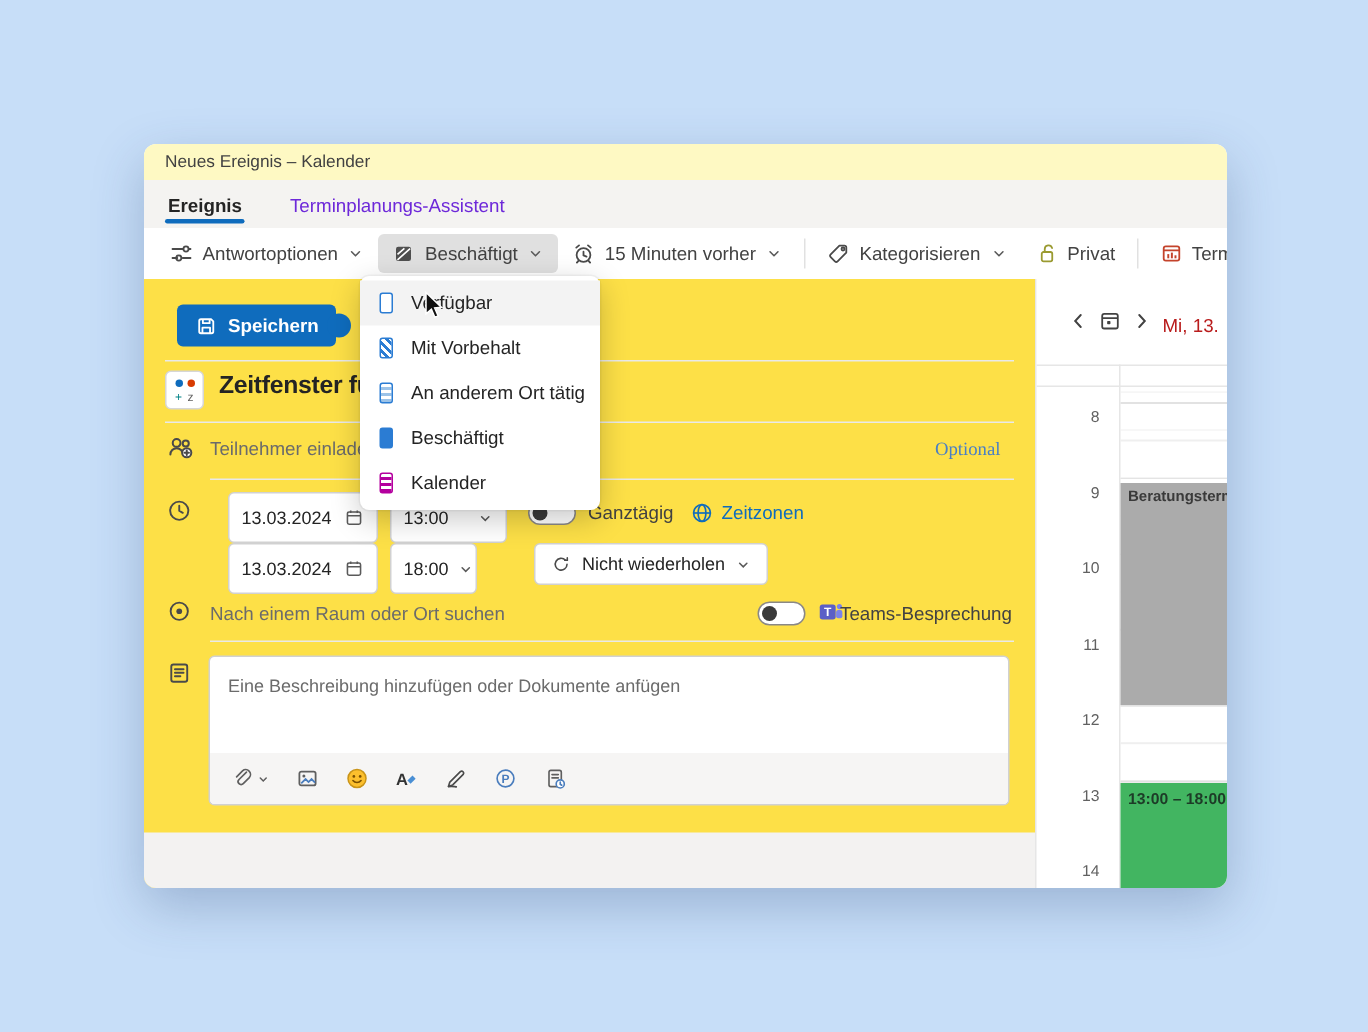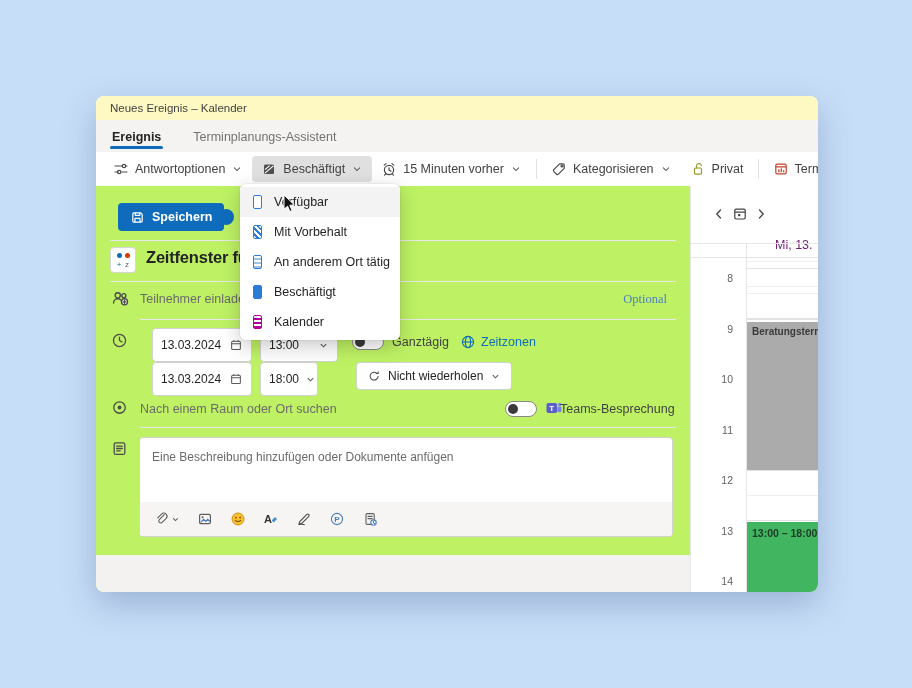"Terminplanungs-Assistent" .tab { color: #737373 -> #6d28d9 }
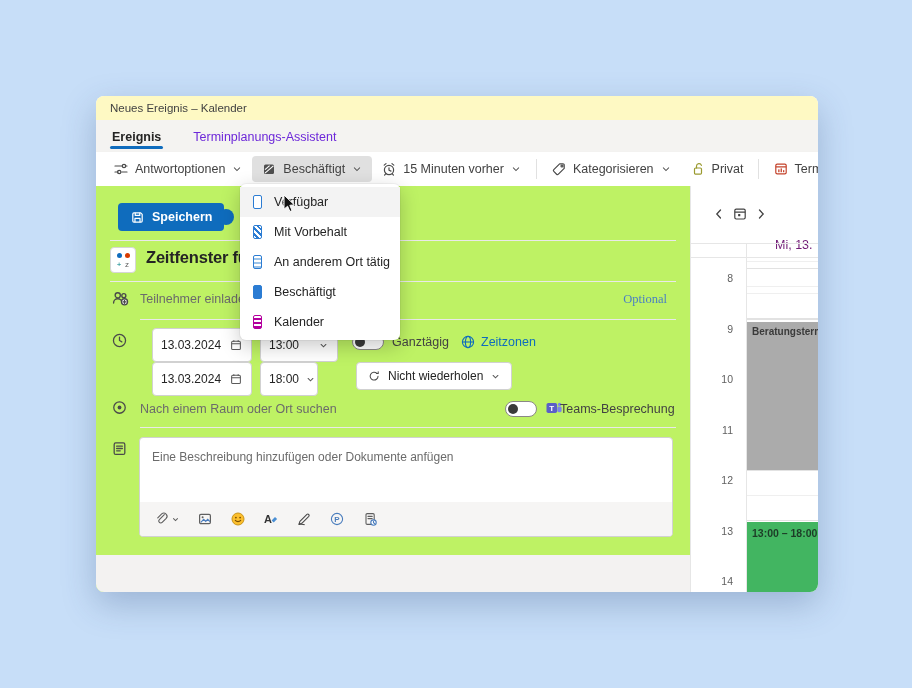"Speichern" .form { background: #bef264 -> #fde047 }
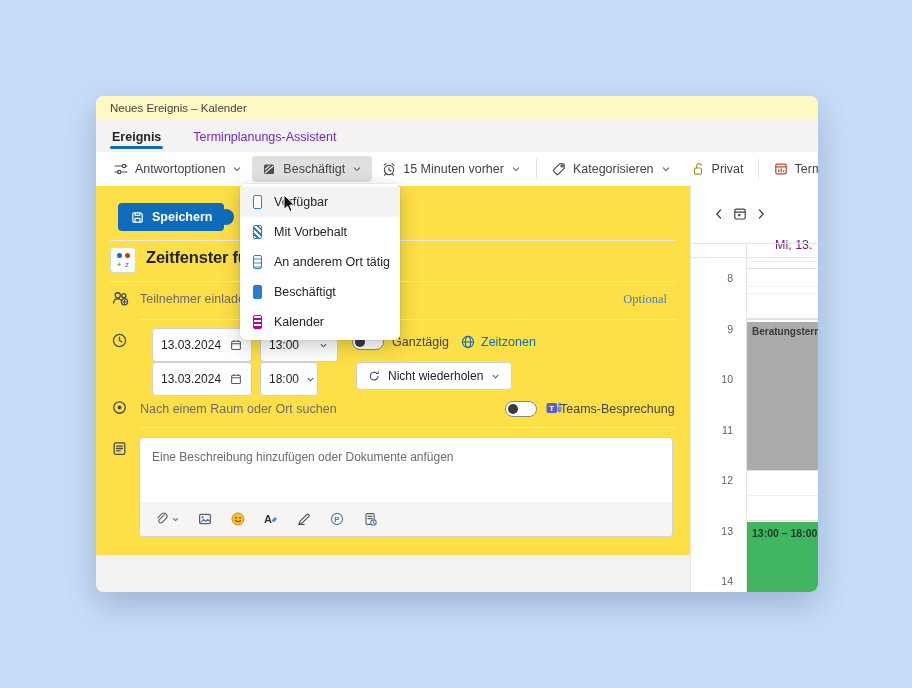"Mi, 13." .p-date { color: #701a75 -> #b91c1c; margin-top: 28px -> none }
